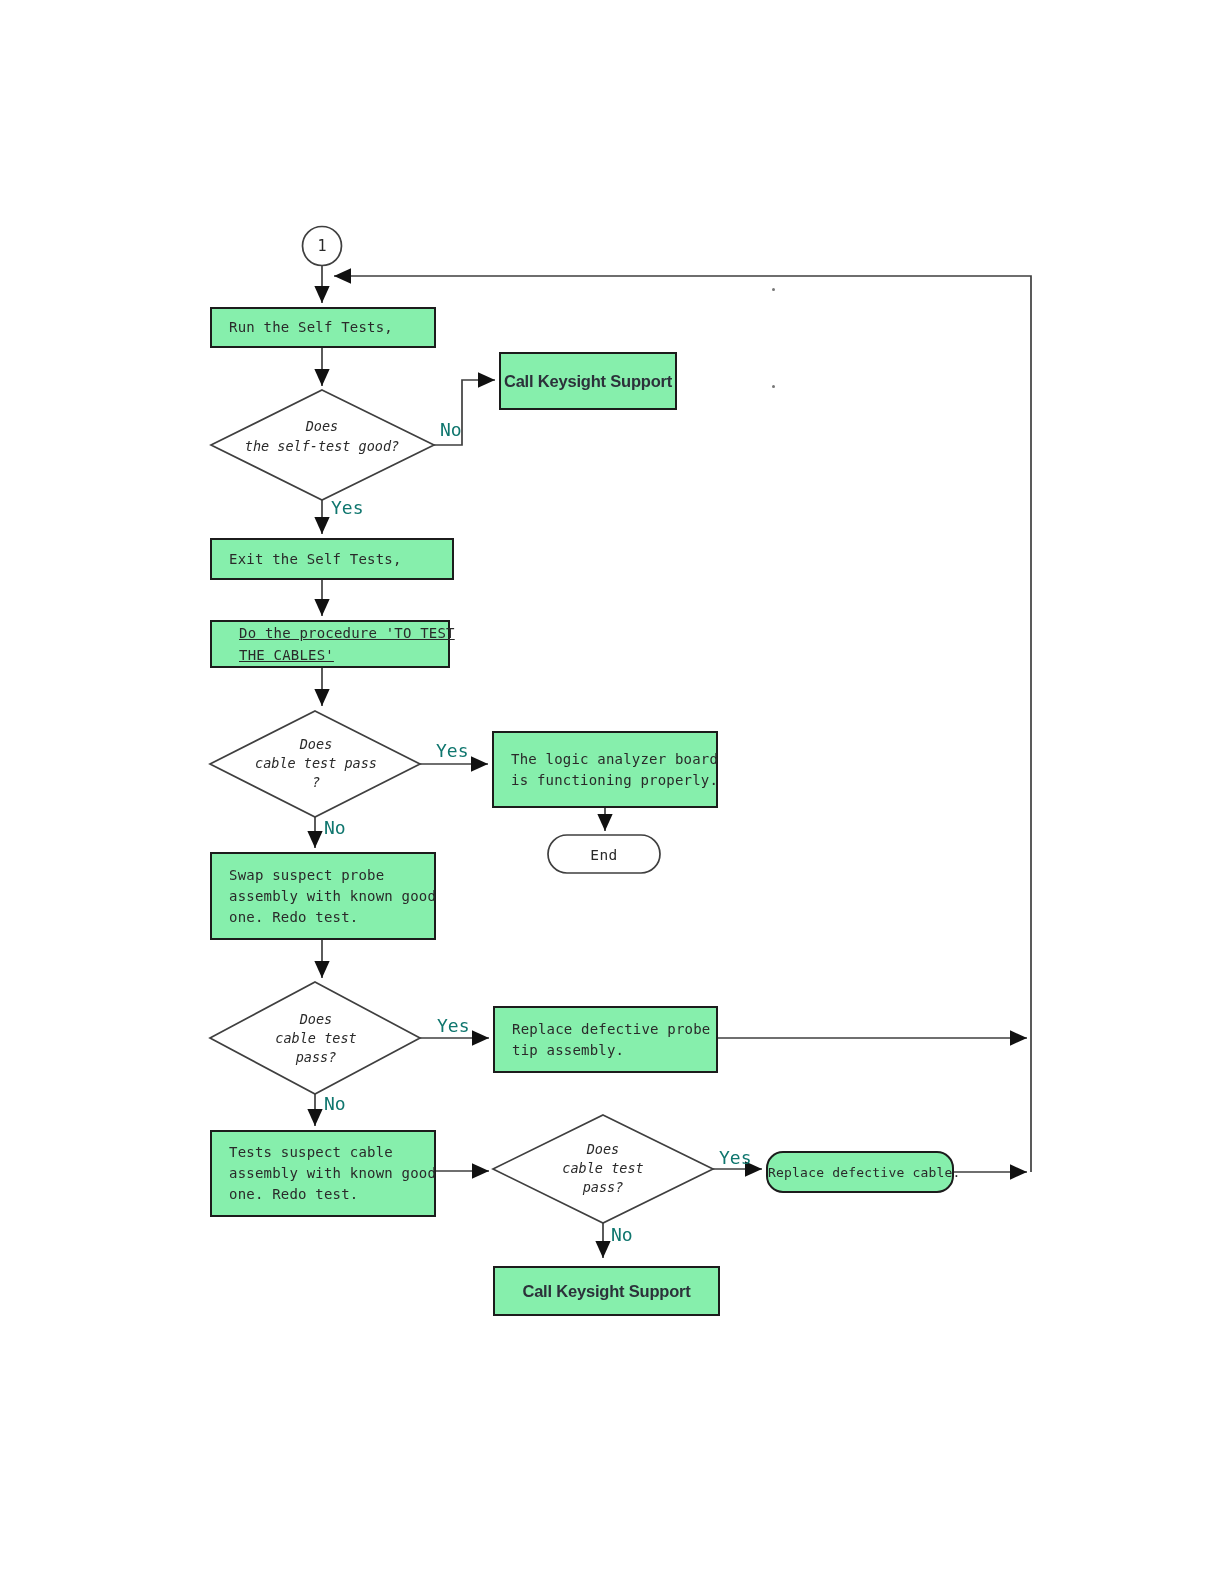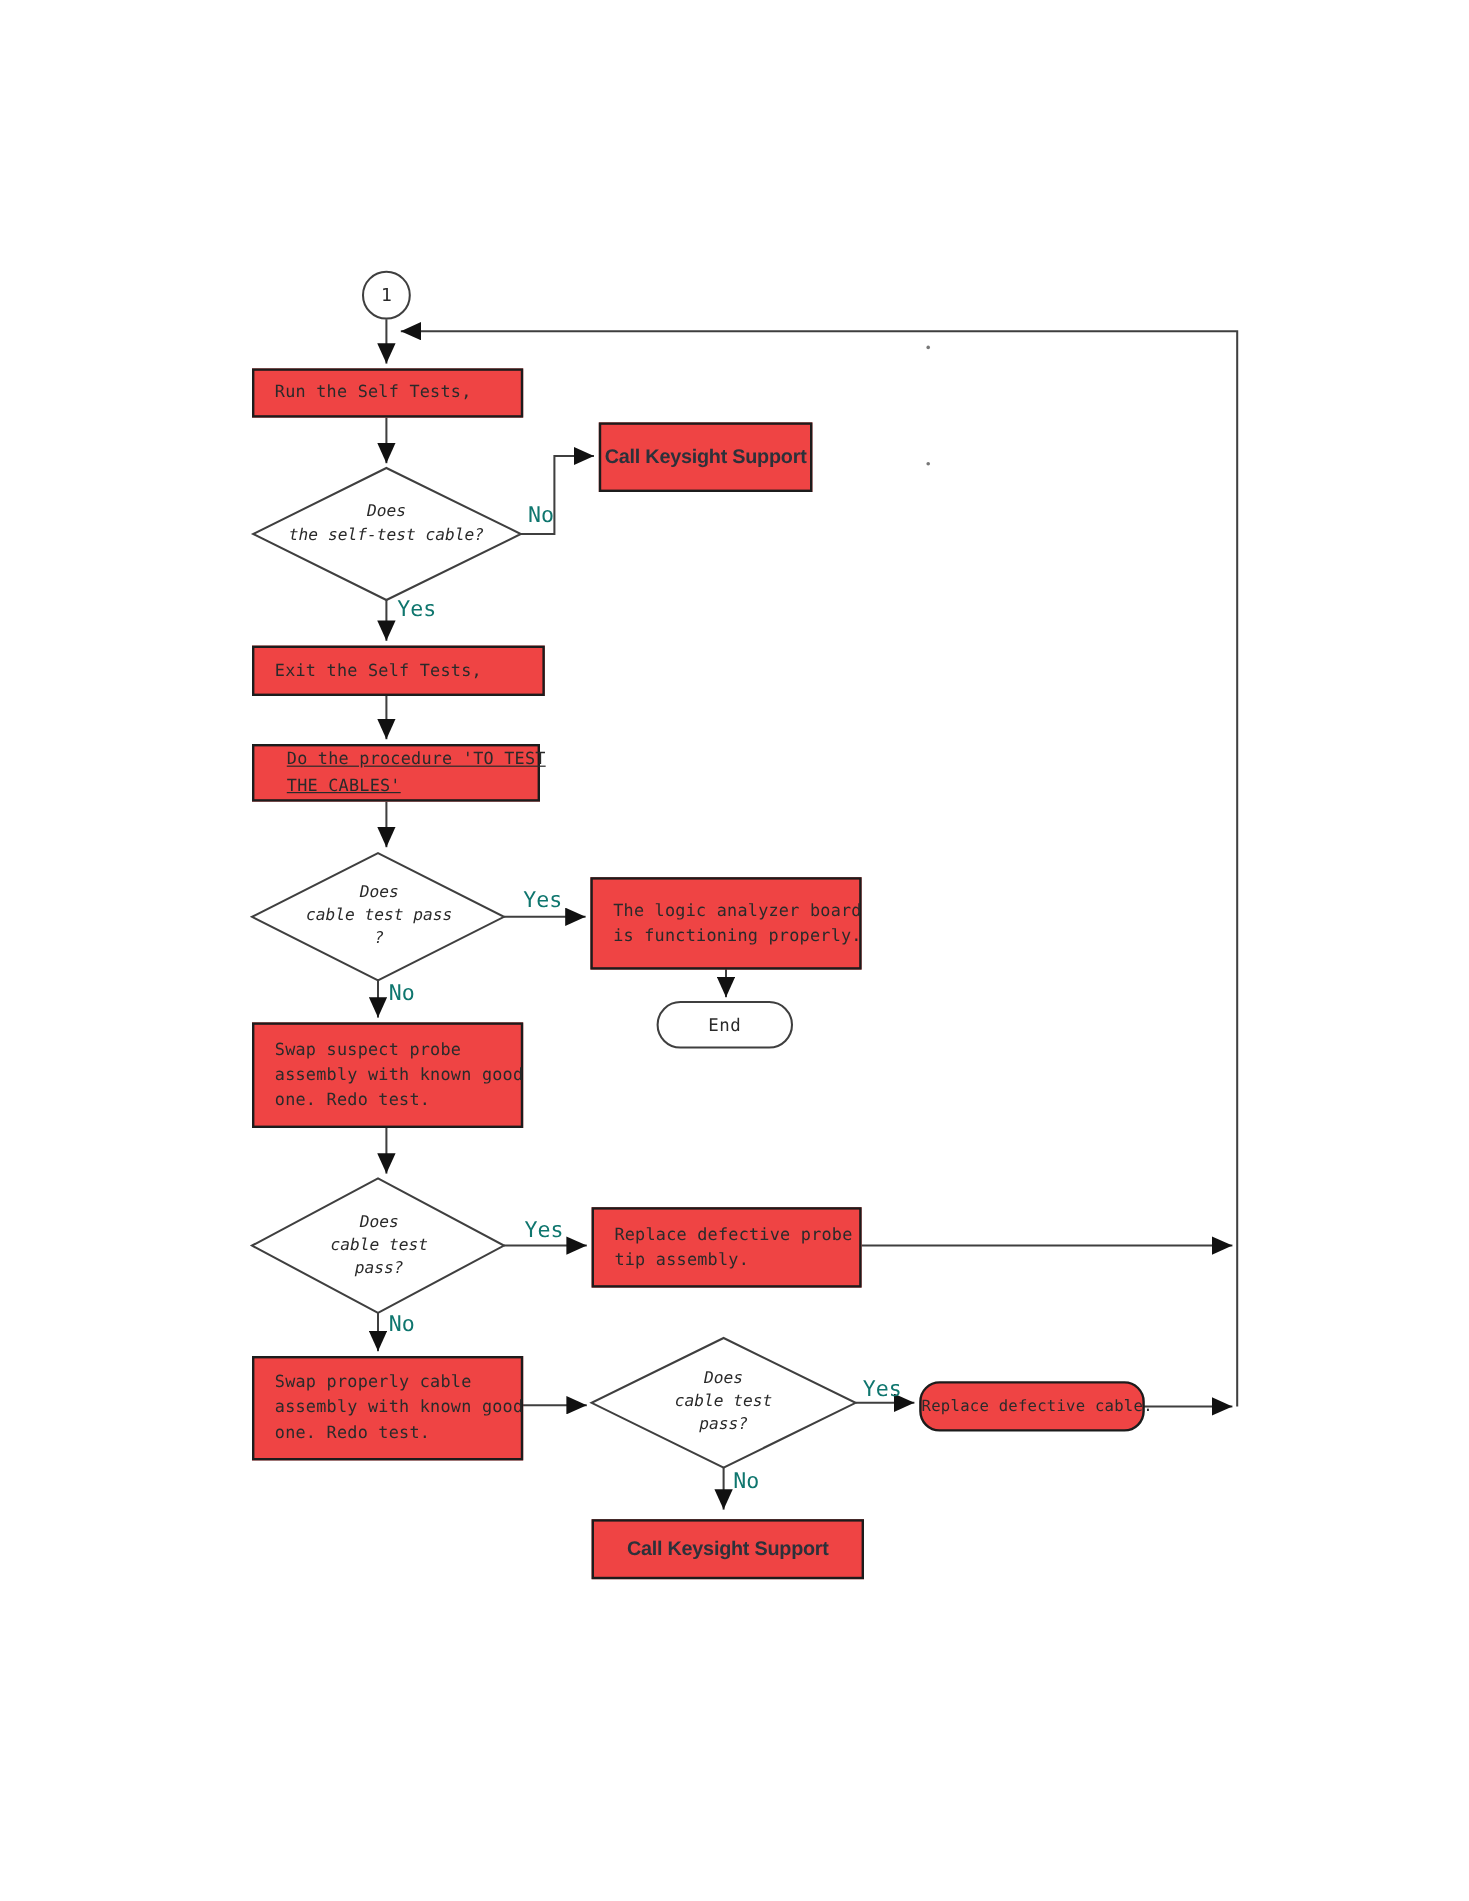"Run the Self Tests," .node { background: #ef4444 -> #86efac }
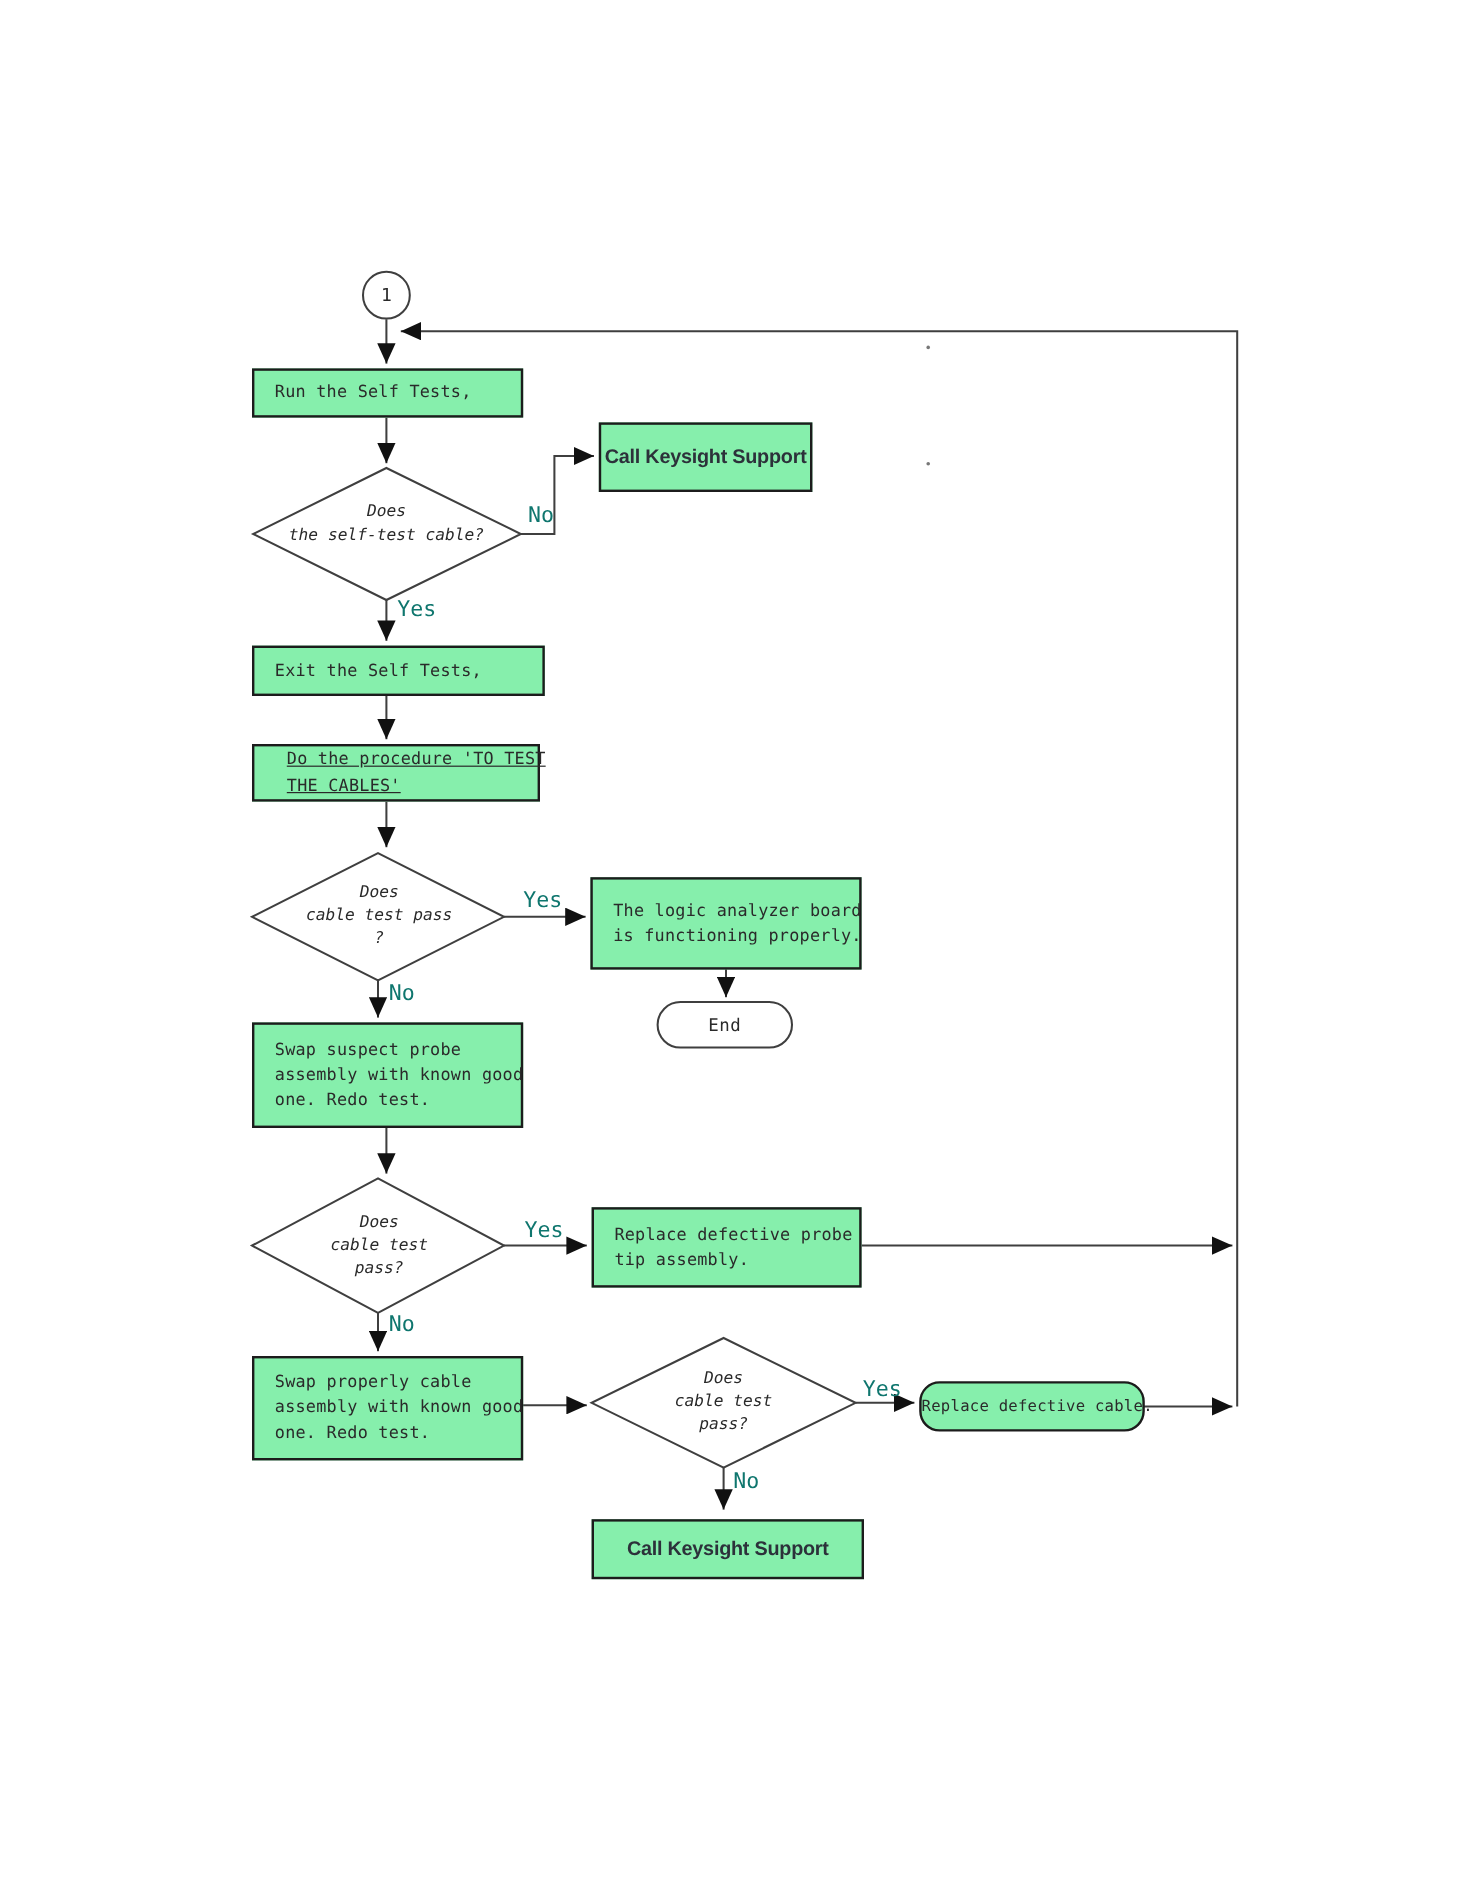"the self-test cable?" div { text: cable -> good }
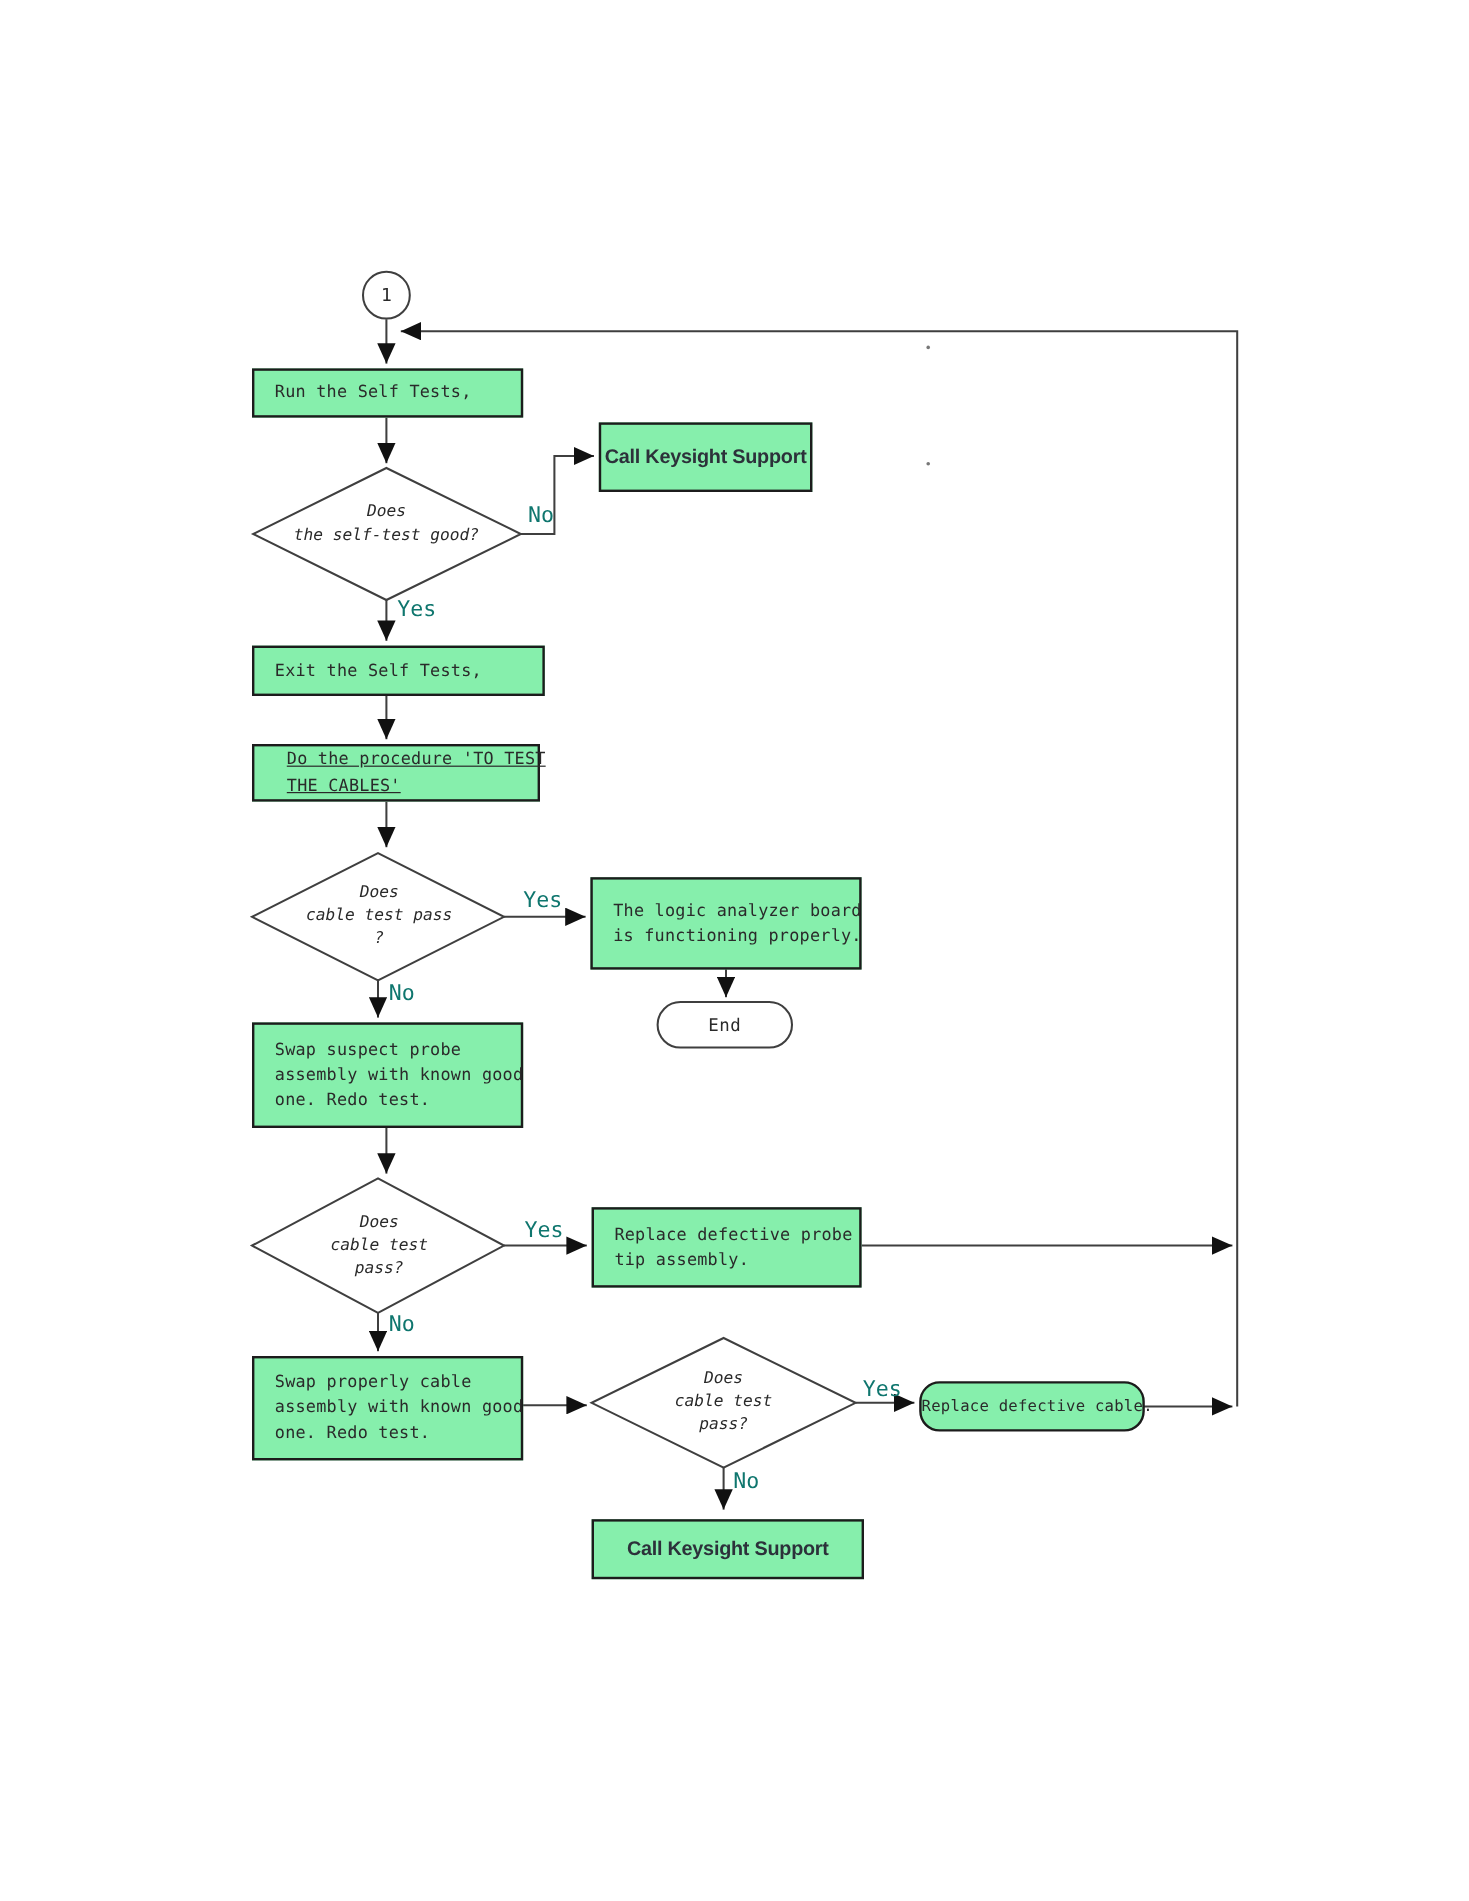"Swap properly cable" div.tline { text: Swap properly -> Tests suspect }
